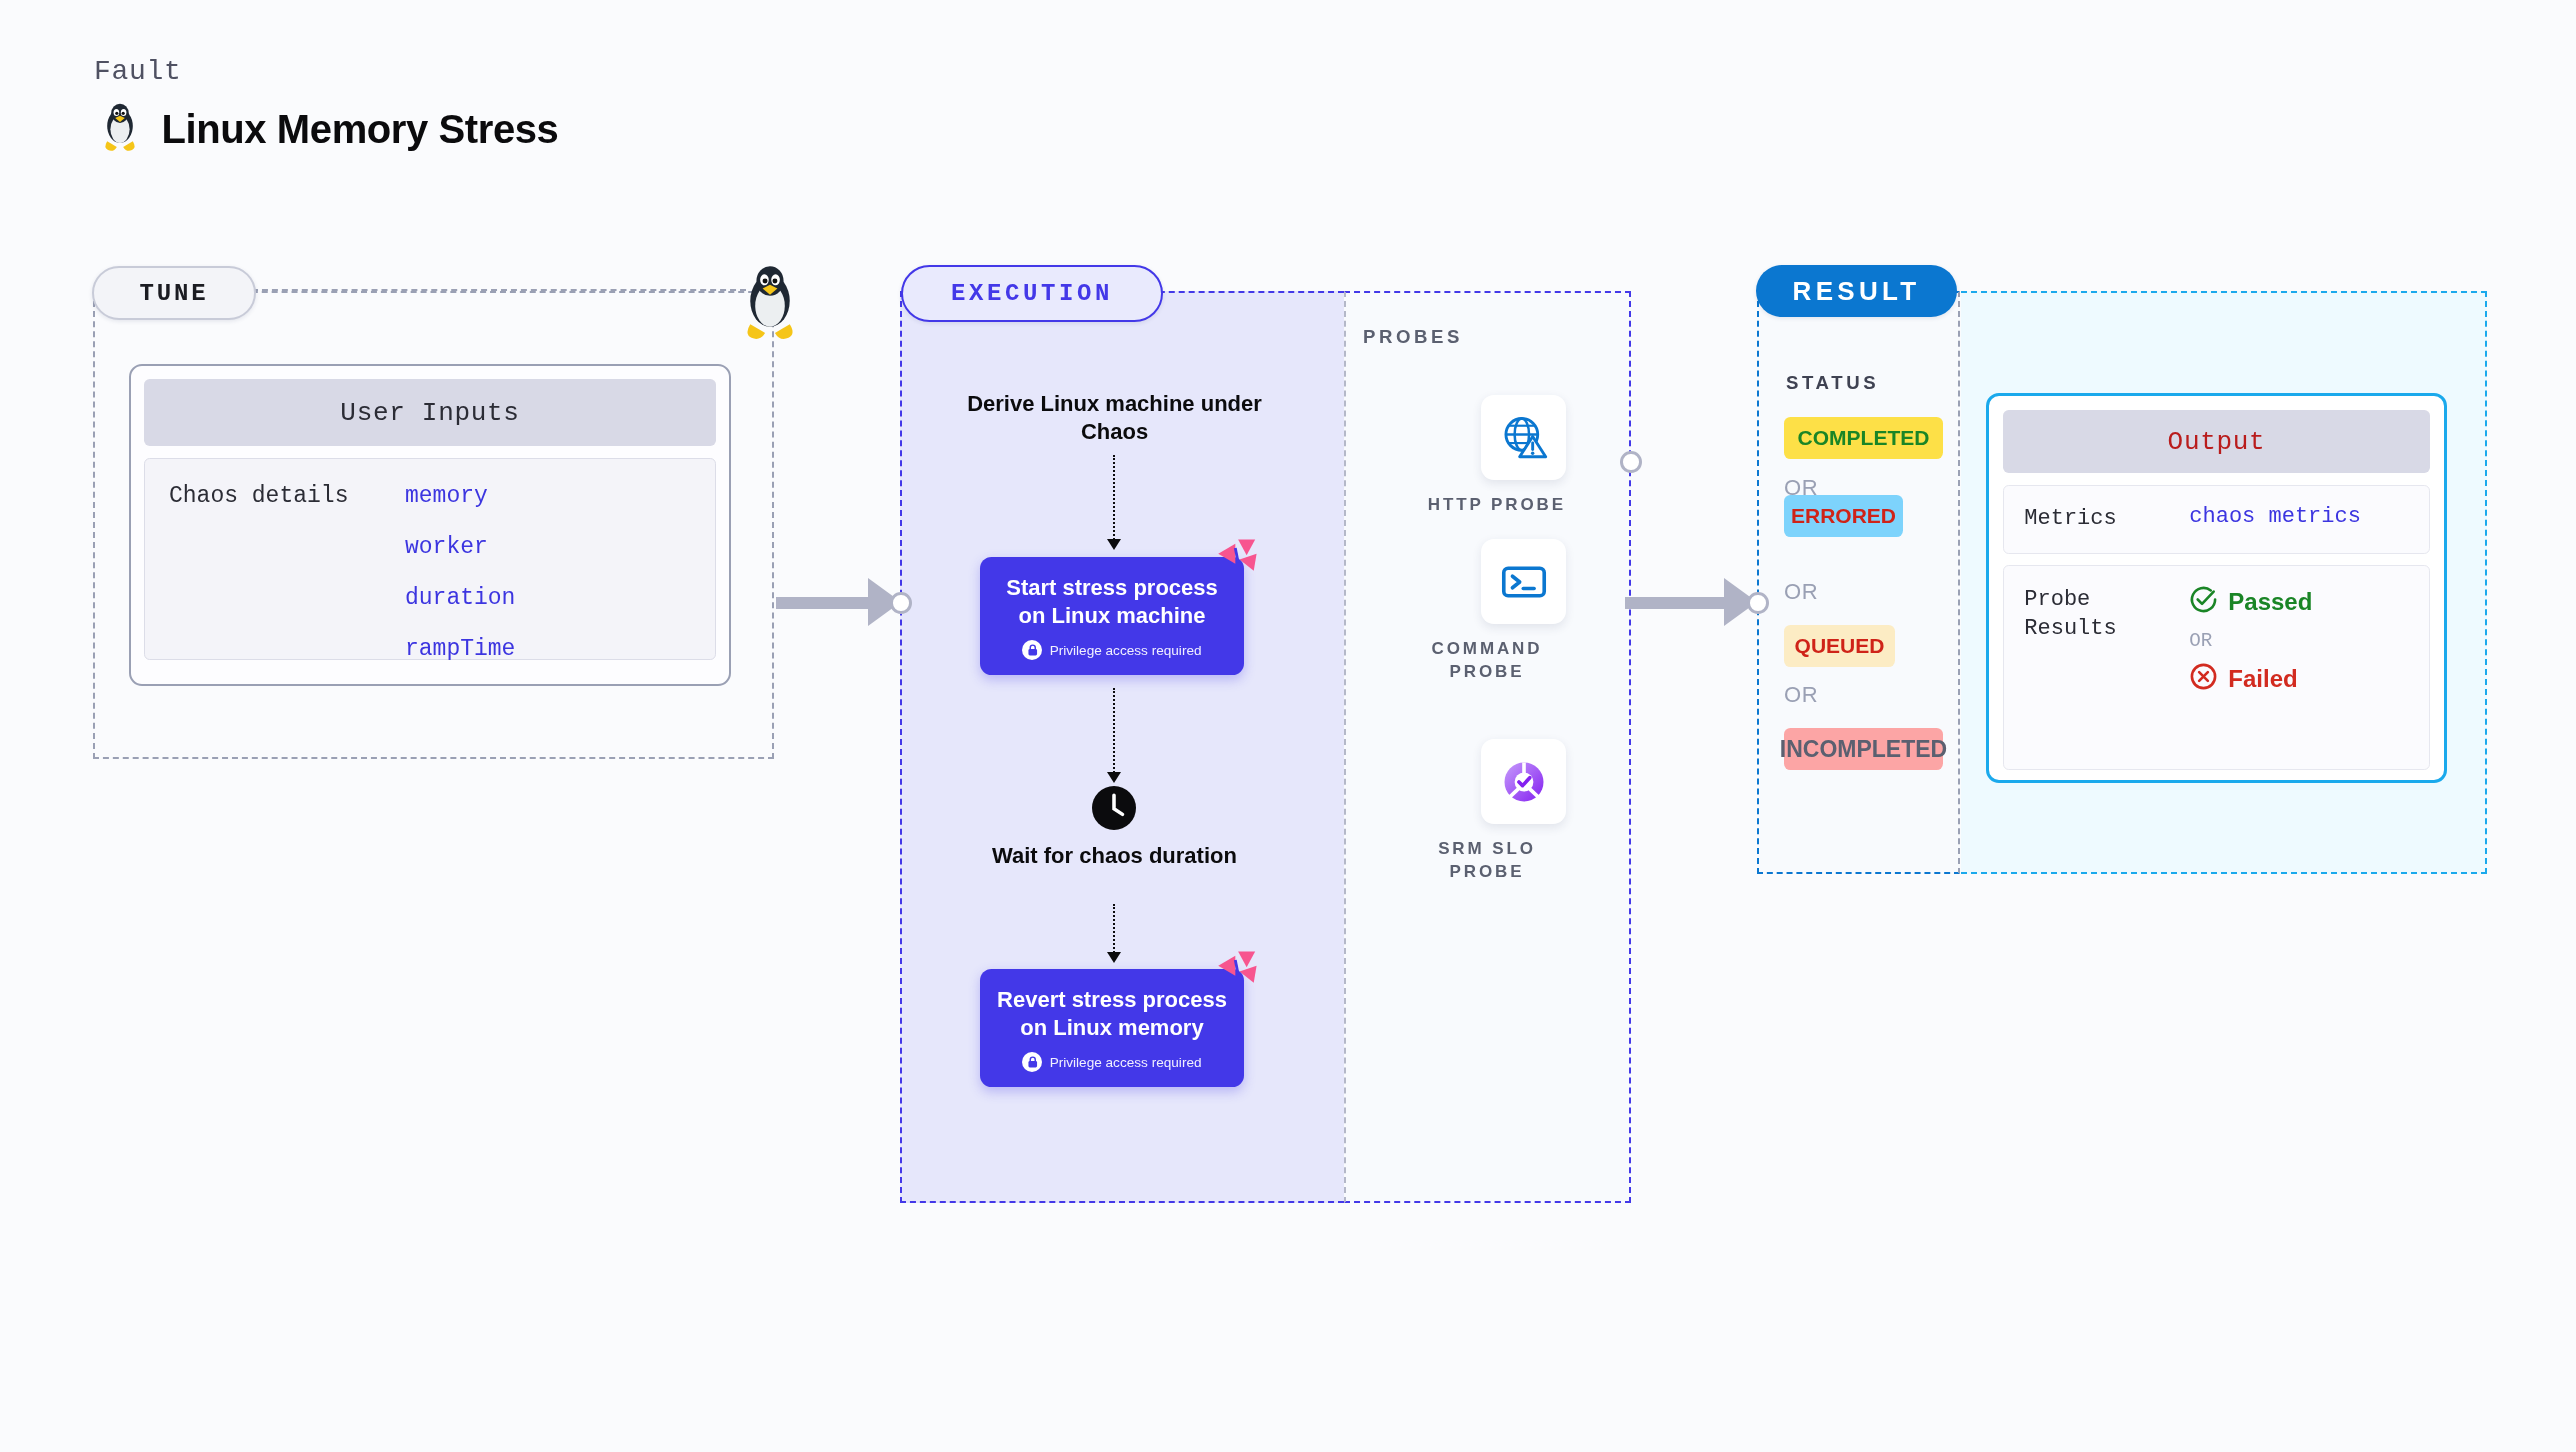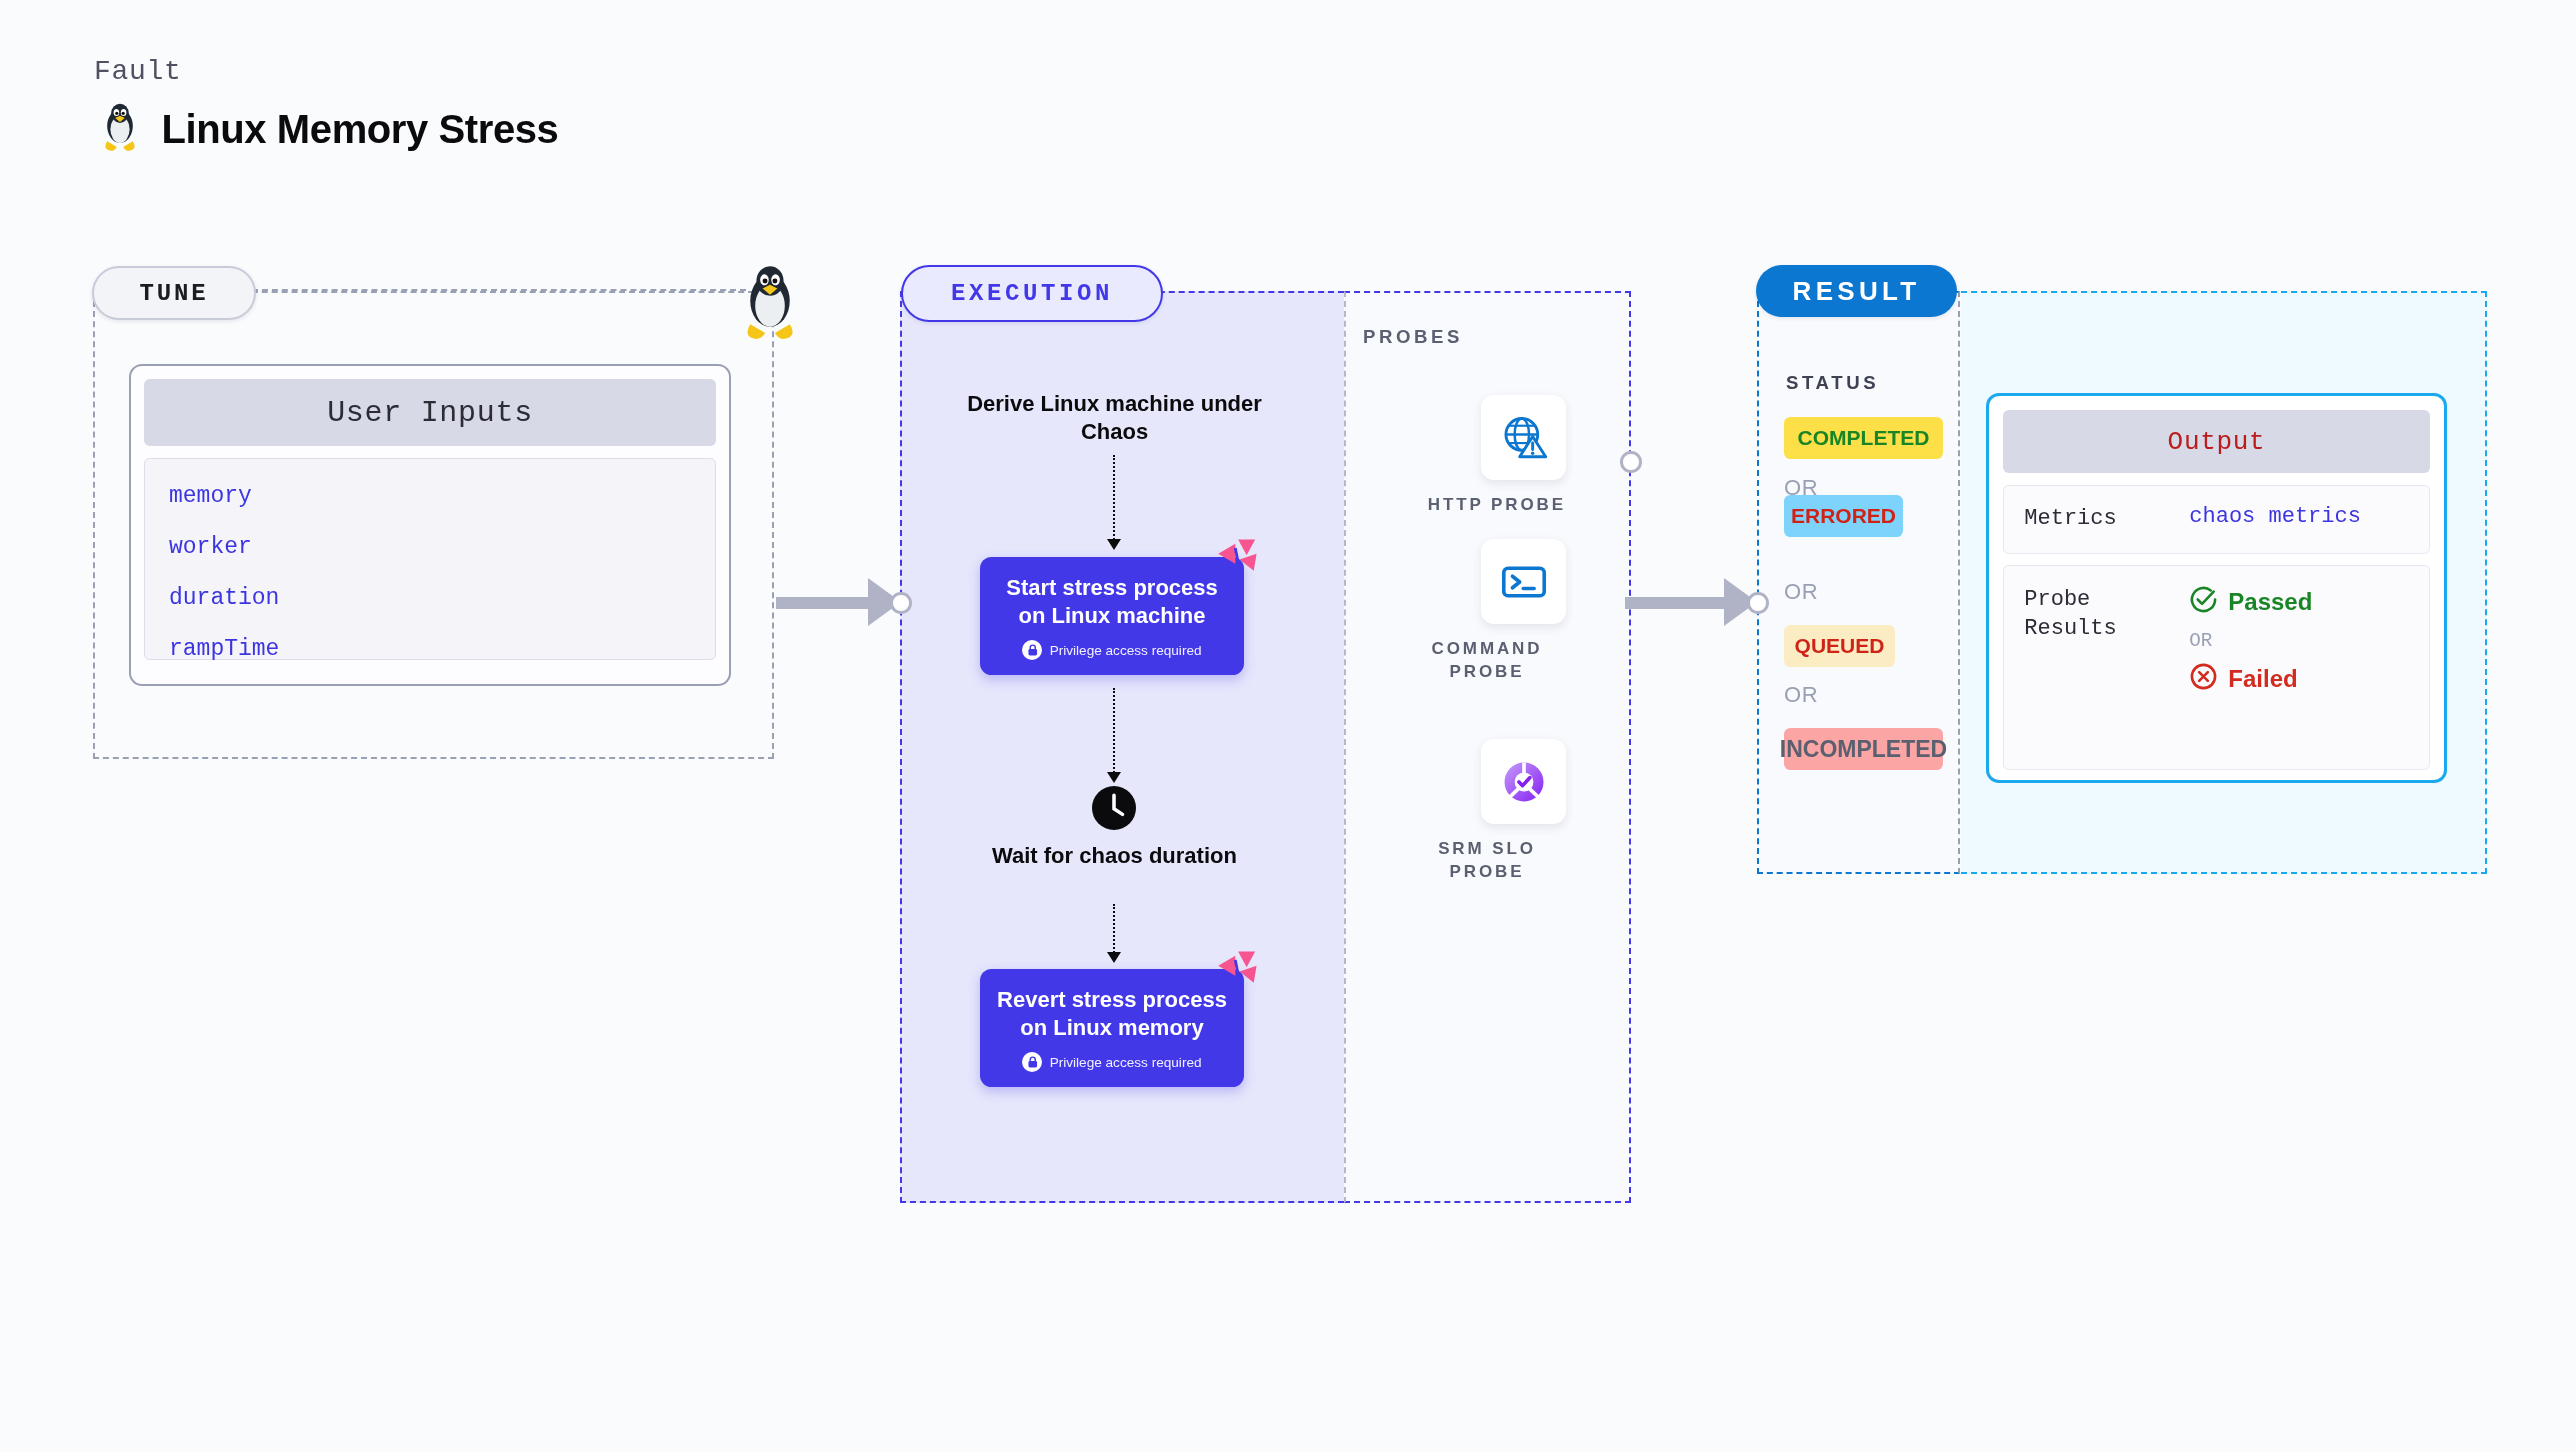"User Inputs" #user-inputs-header { font-size: 30px -> 26px }
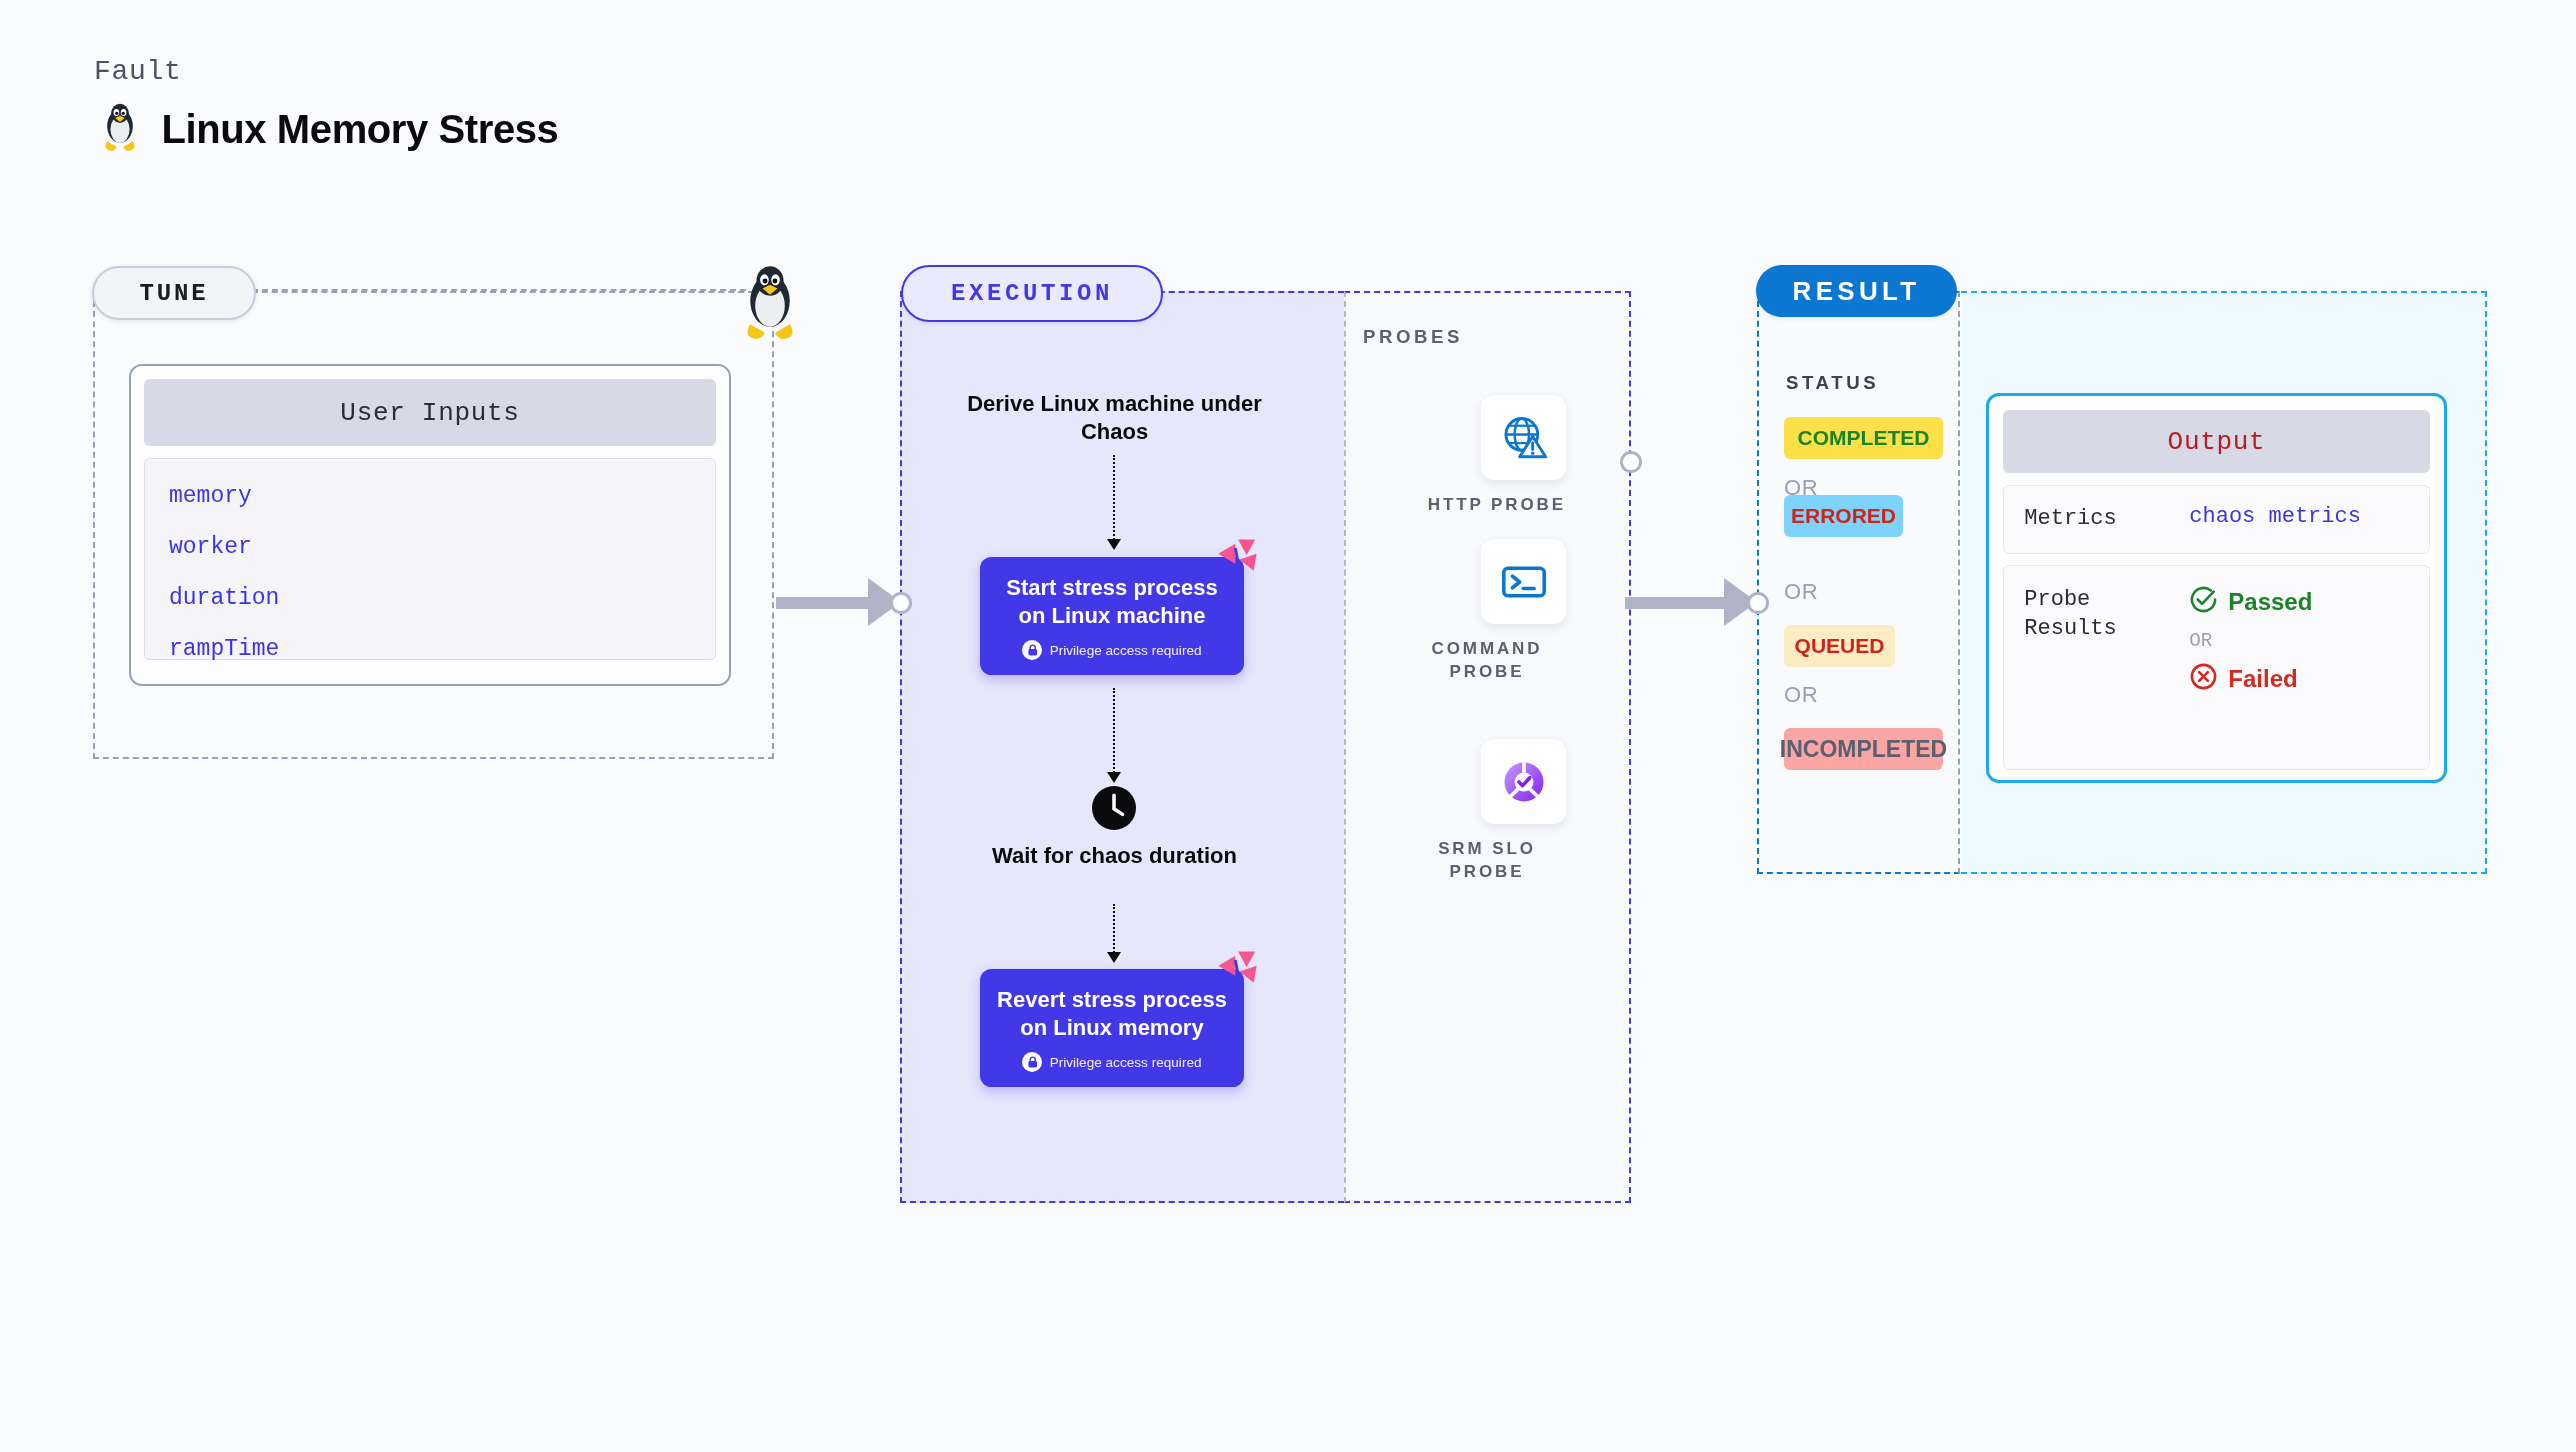"Chaos details" div { html: none -> <div>Chaos details</div> }
